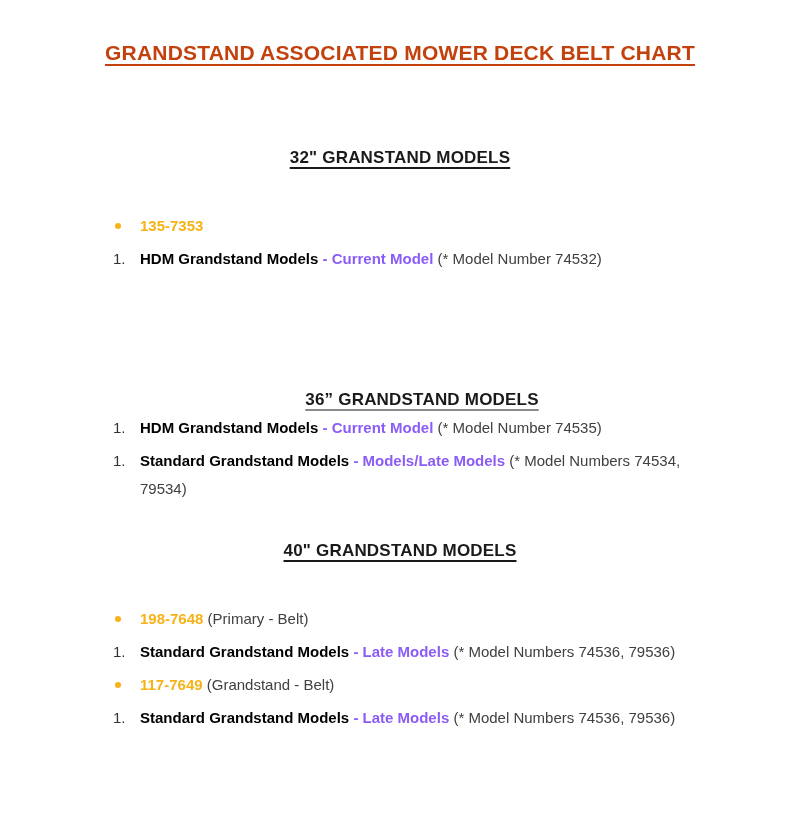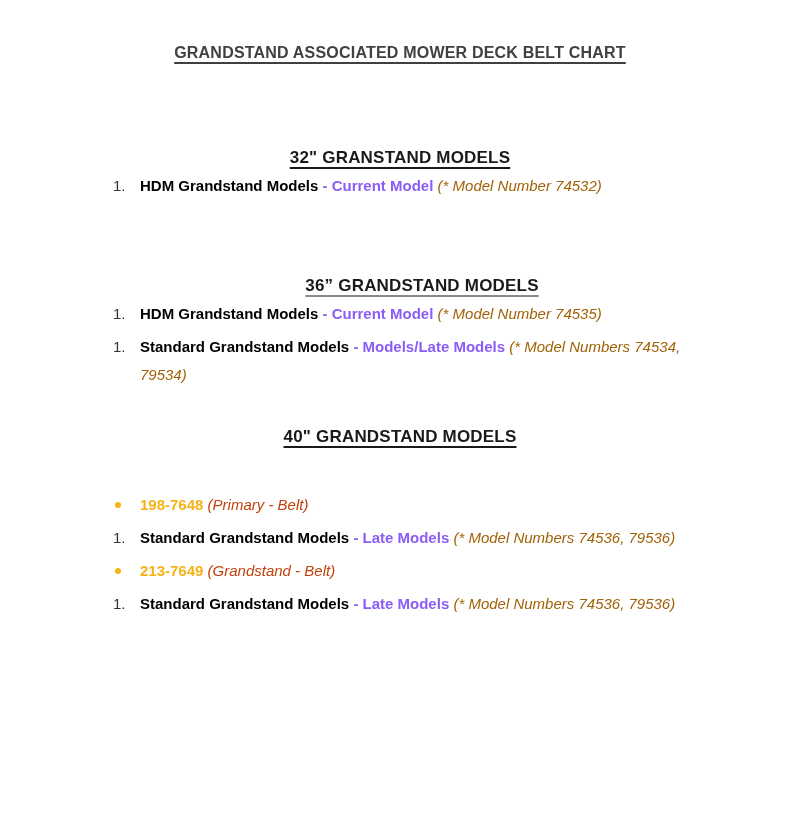"GRANDSTAND ASSOCIATED MOWER DECK BELT" .title { color: #404040 -> #c2410c; font-size: 16px -> 21px }
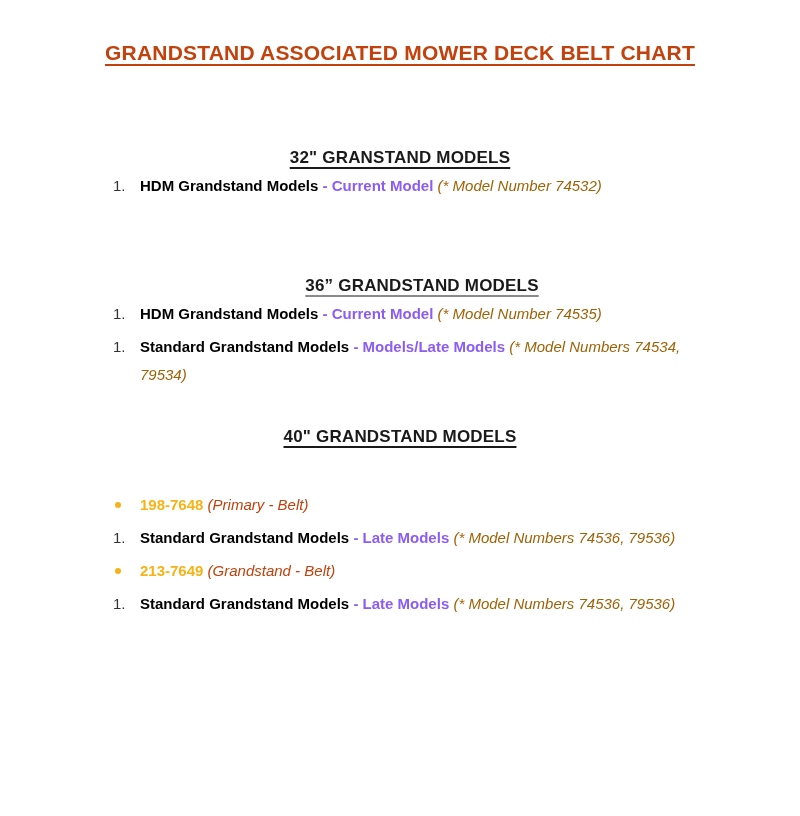"135-7353" div.row { html: none -> <div> <span><span></span></span> <span><span>135-7353</span> <span></span></span> </div> }
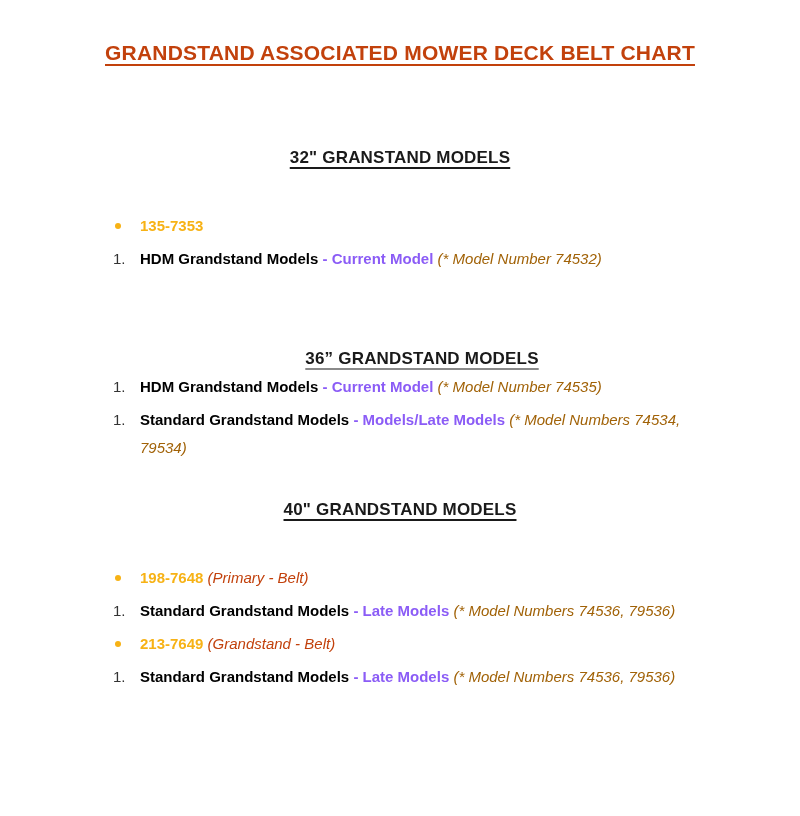"(* Model Number 74532)" .note { color: #a16207 -> #404040; font-style: italic -> none }
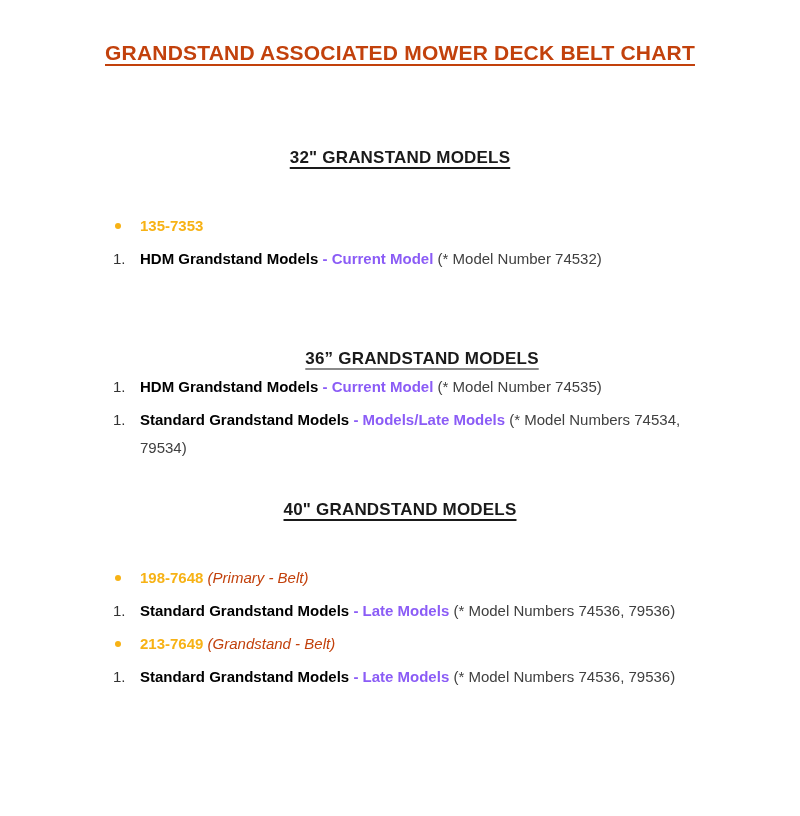"36” GRANDSTAND MODELS" .h-36 { margin-top: 77px -> 118px }
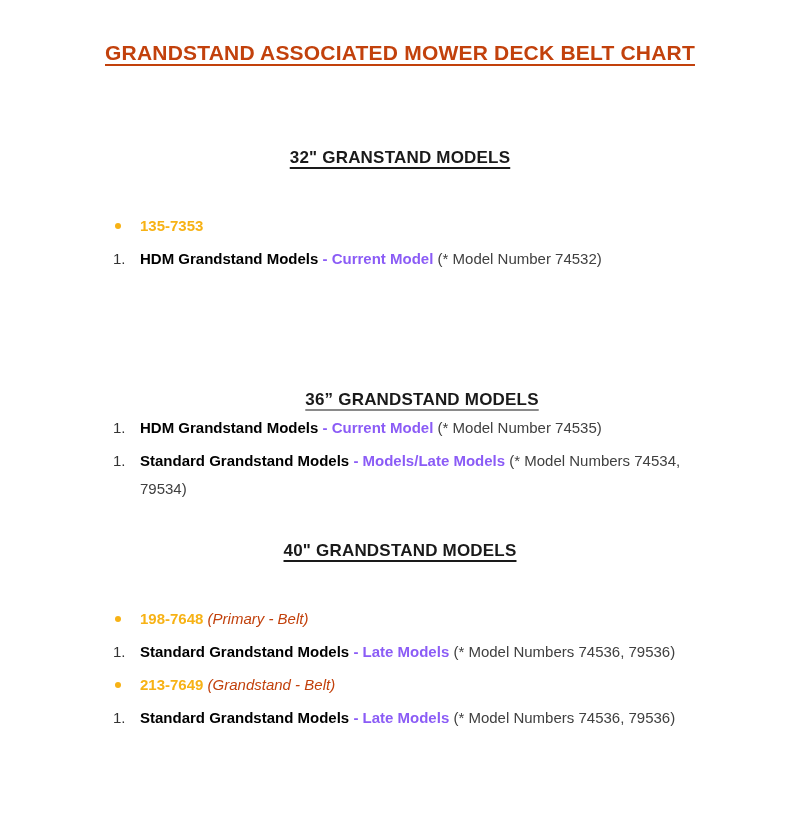"(Primary - Belt)" .suffix { color: #c2410c -> #404040; font-style: italic -> none }
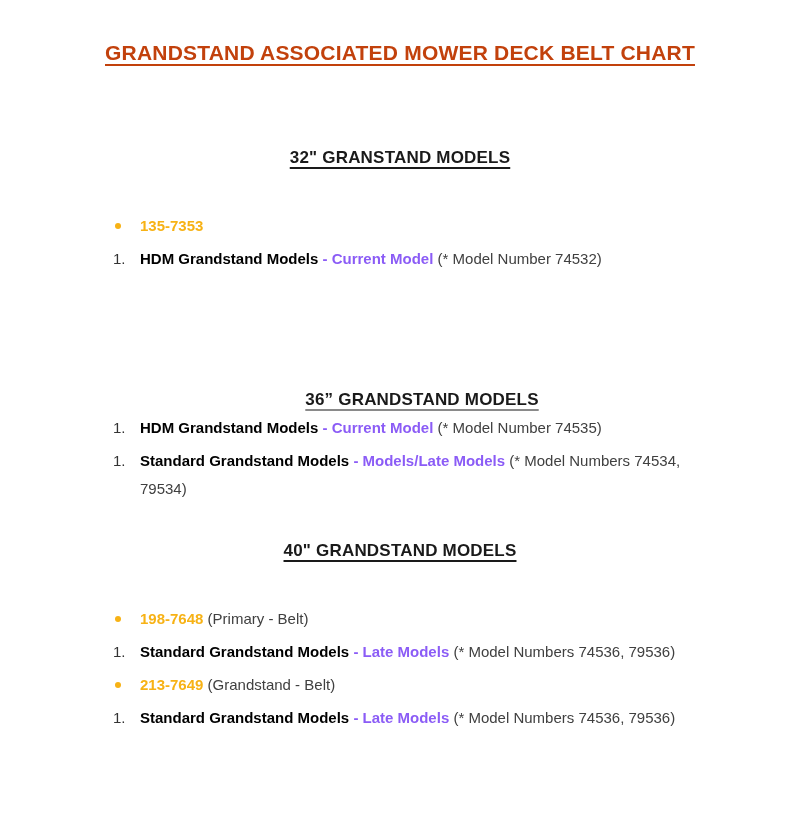"213-7649" span.part { text: 213-7649 -> 117-7649 }
